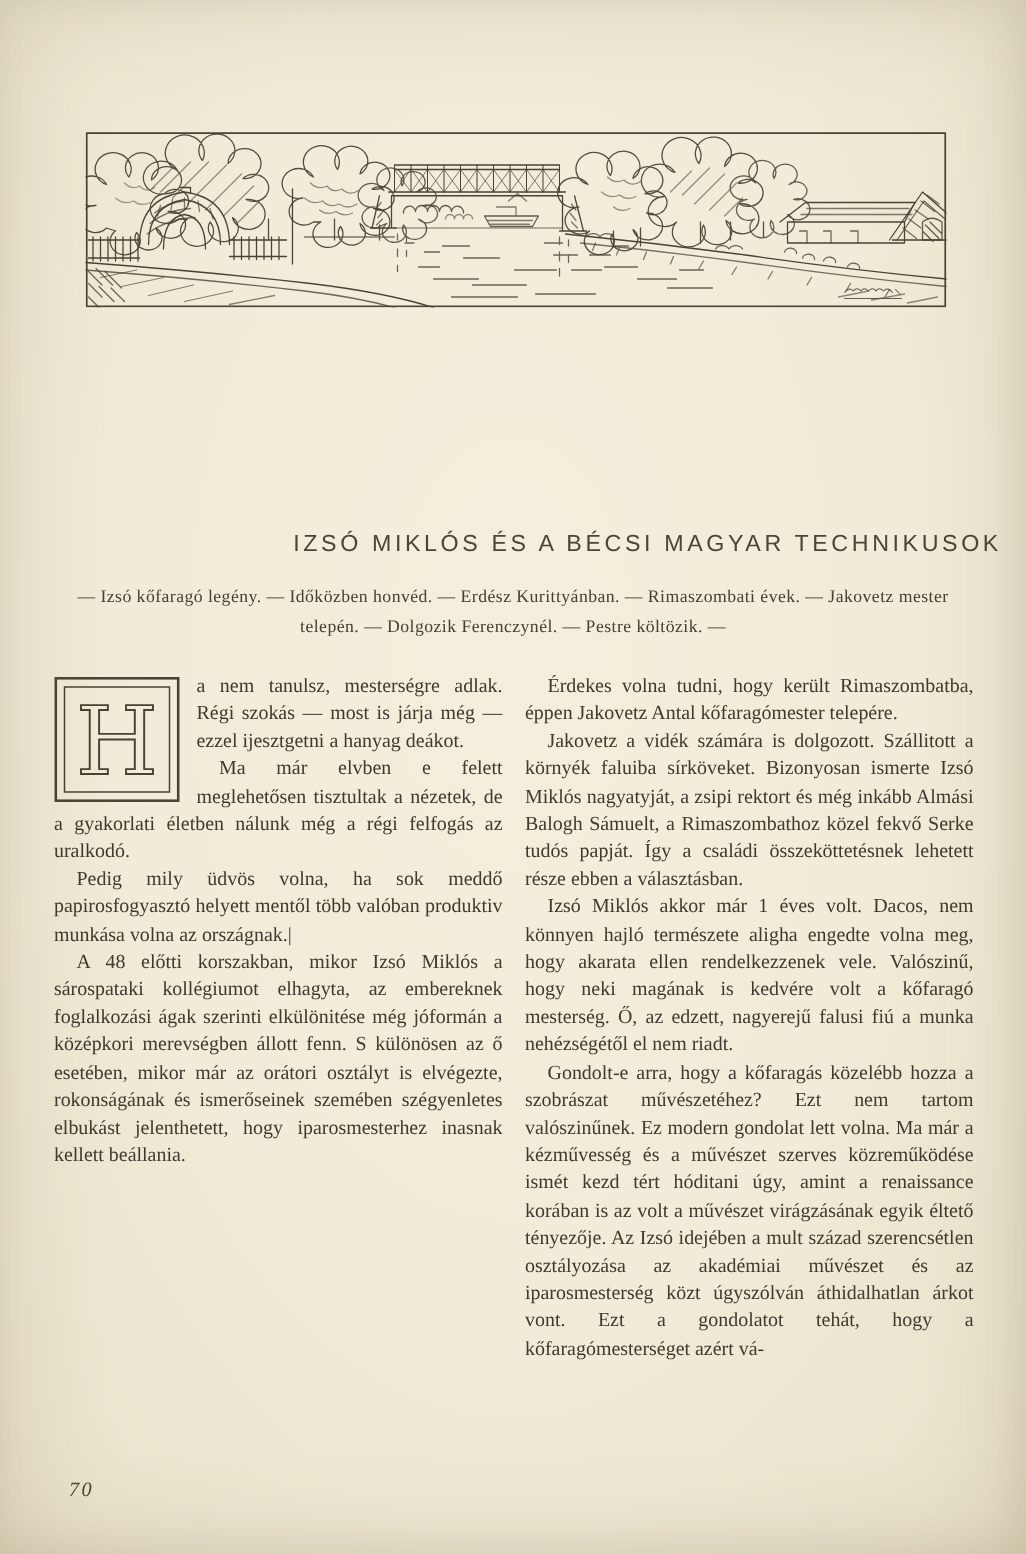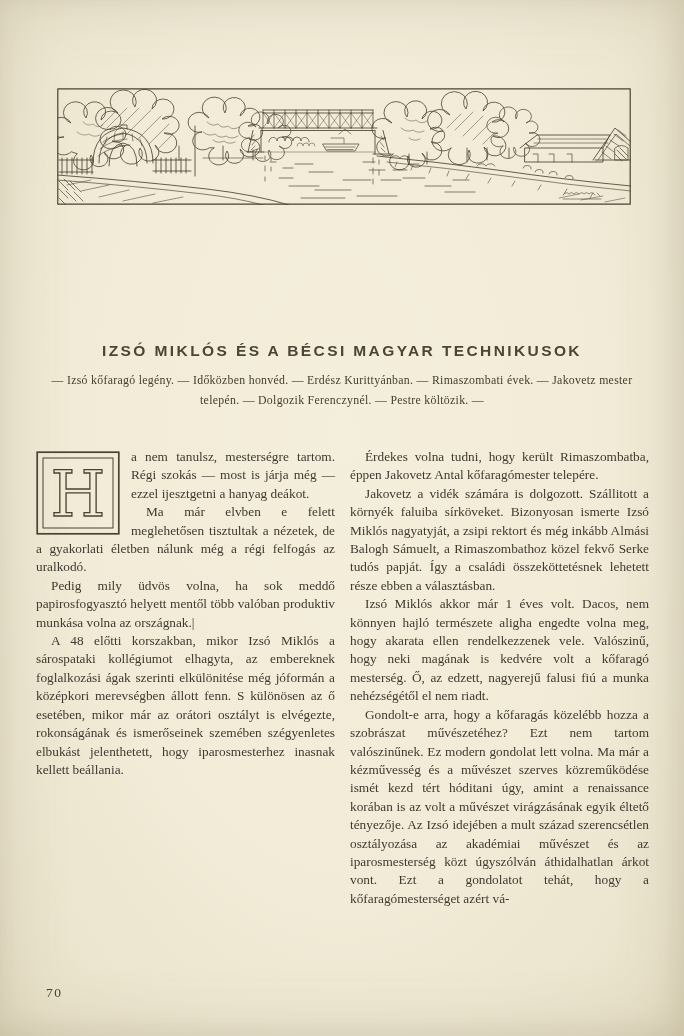"IZSÓ MIKLÓS ÉS A BÉCSI" h1.title { font-weight: 700 -> 400; margin: 4px -> 16px; text-align: none -> right }
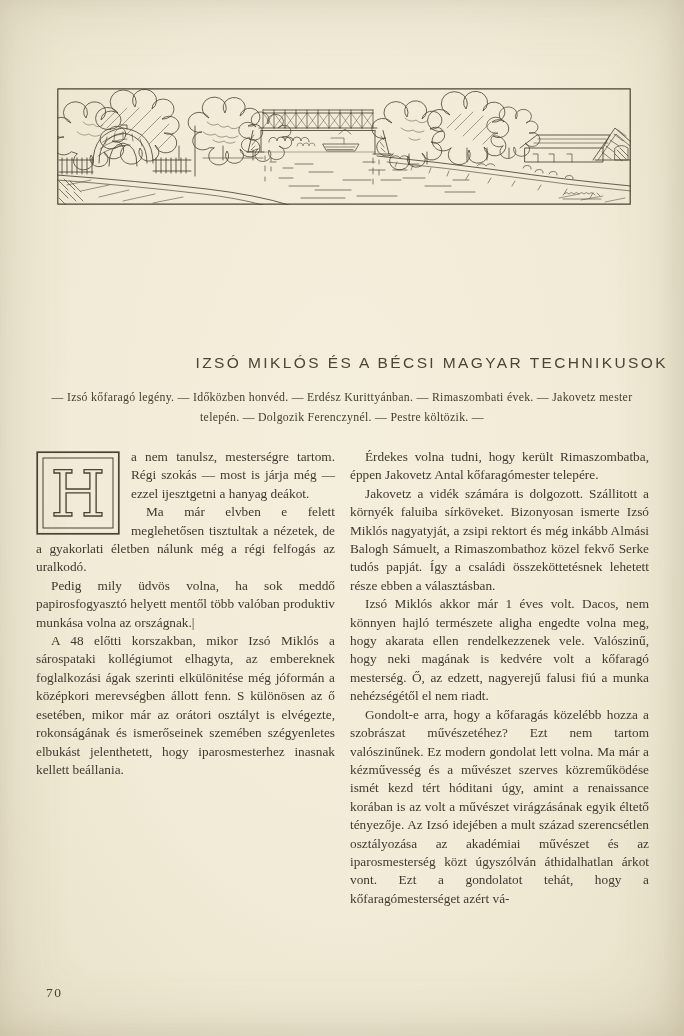"a nem tanulsz, mesterségre tartom." span { text: tartom -> adlak }
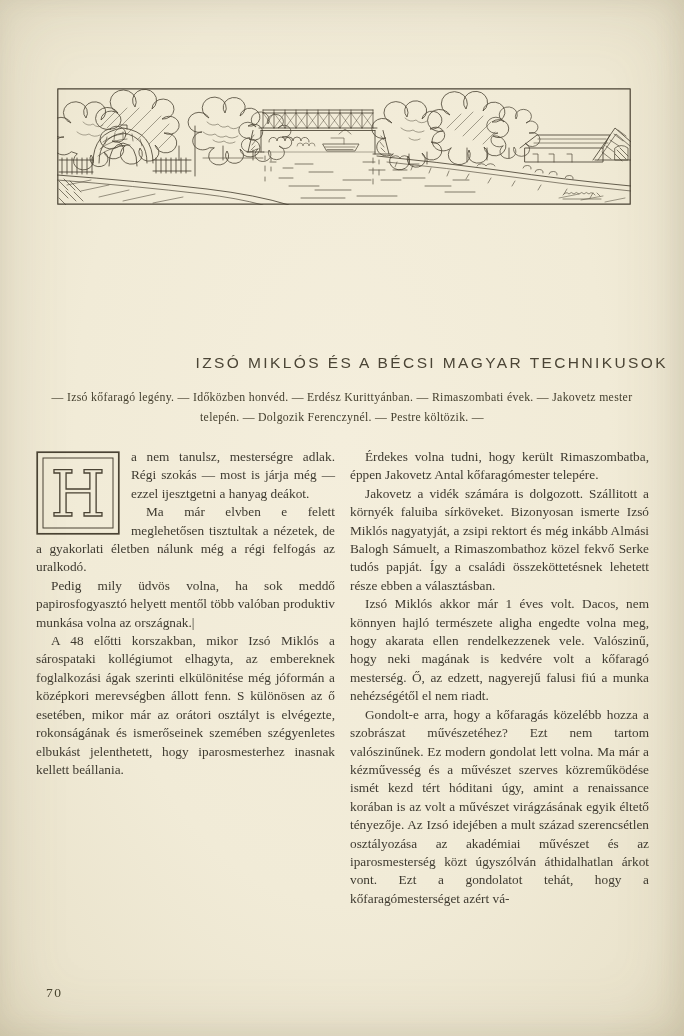"70" .page-number { font-style: none -> italic }
